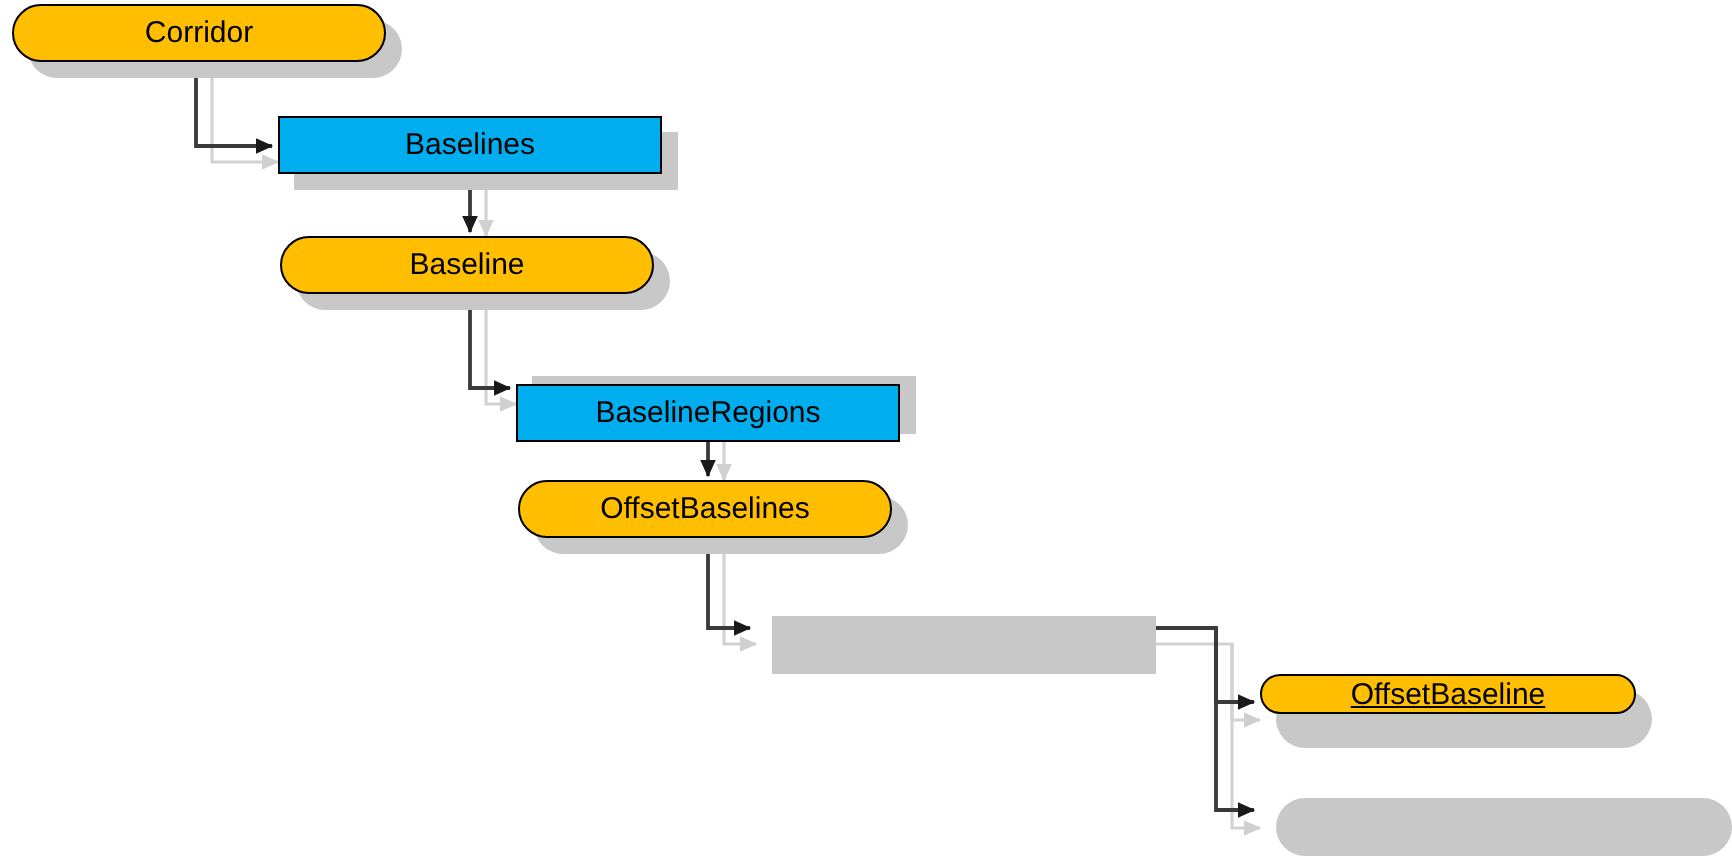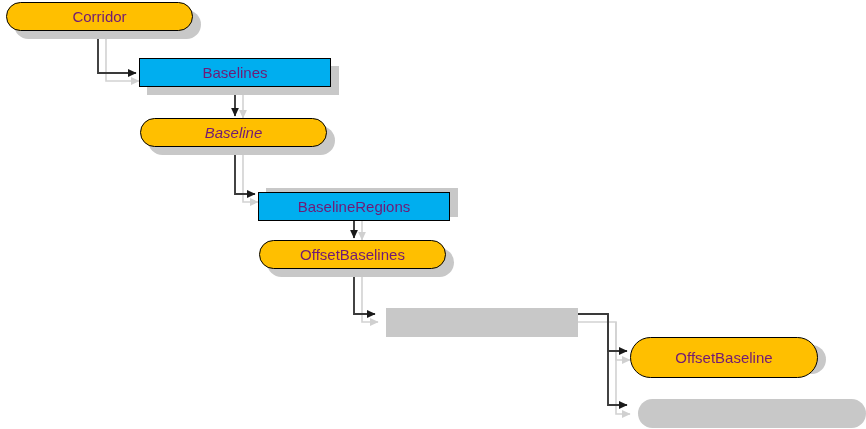"Corridor" .node { color: #701a75 -> #000000 }
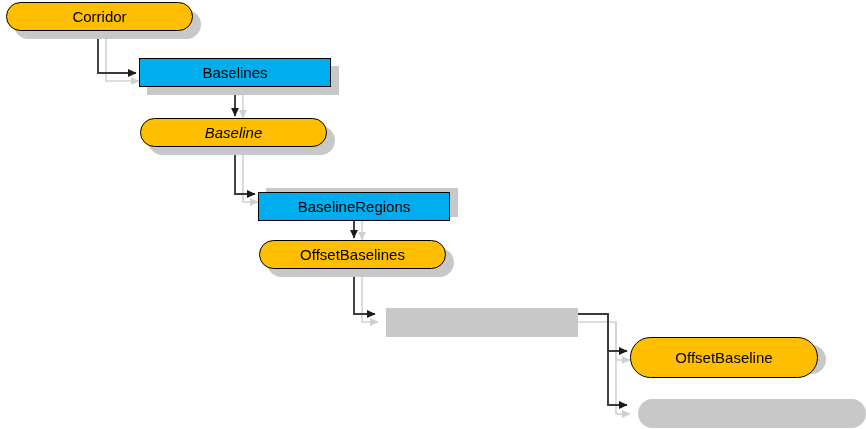"Baseline" div.node { font-style: italic -> none }
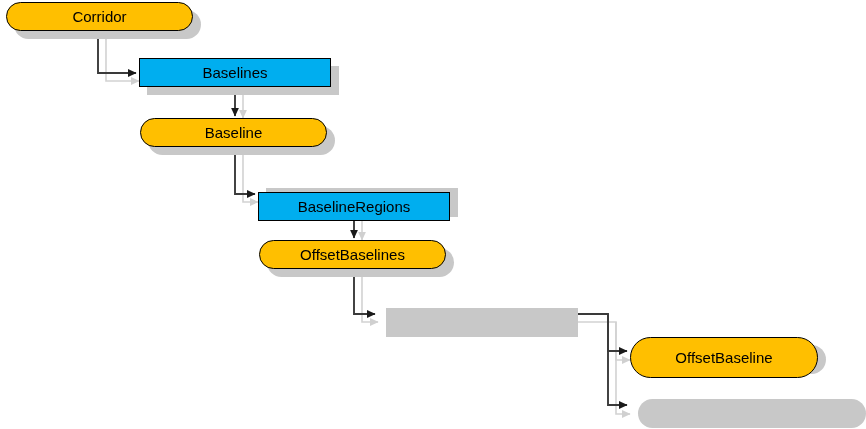"OffsetBaseline" div.node { height: 41px -> 20px; text-decoration: none -> underline }
